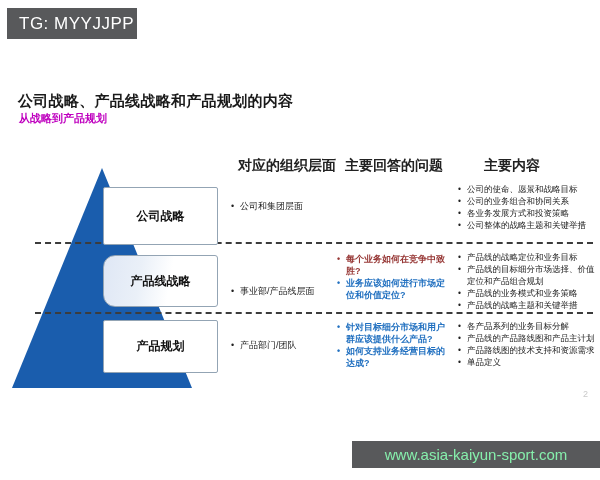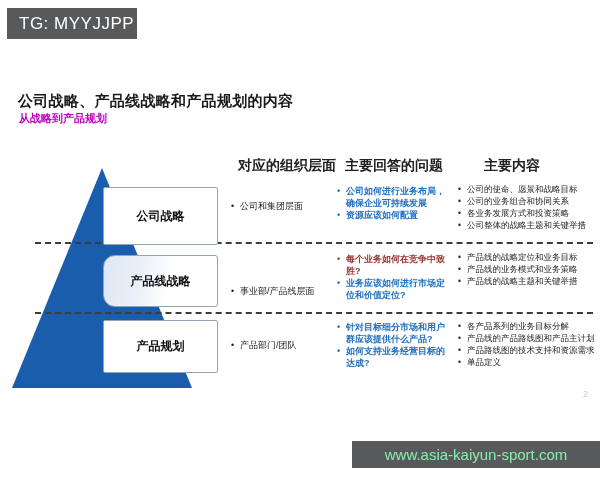"公司如何进行业务布局，确保企业可持续发展" ul.blist { html: <ul> <li>公司如何进行业务布局，确保企业可持续发展</li> <li>资源应该如何配置</li> </ul> -> none }
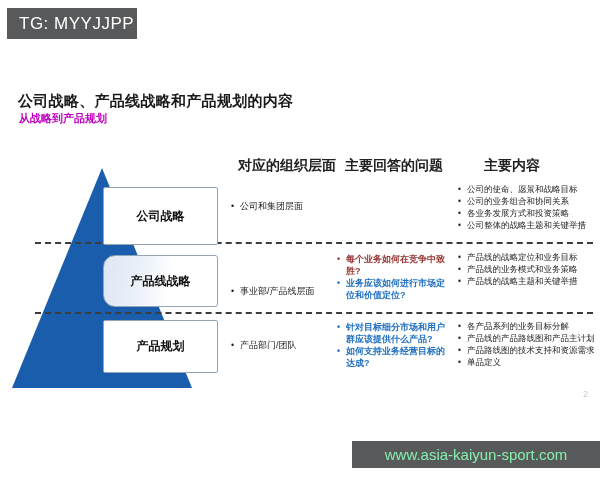"产品线的目标细分市场选择、价值定位和产品组合规划" li { html: none -> <li>产品线的目标细分市场选择、价值定位和产品组合规划</li> }
